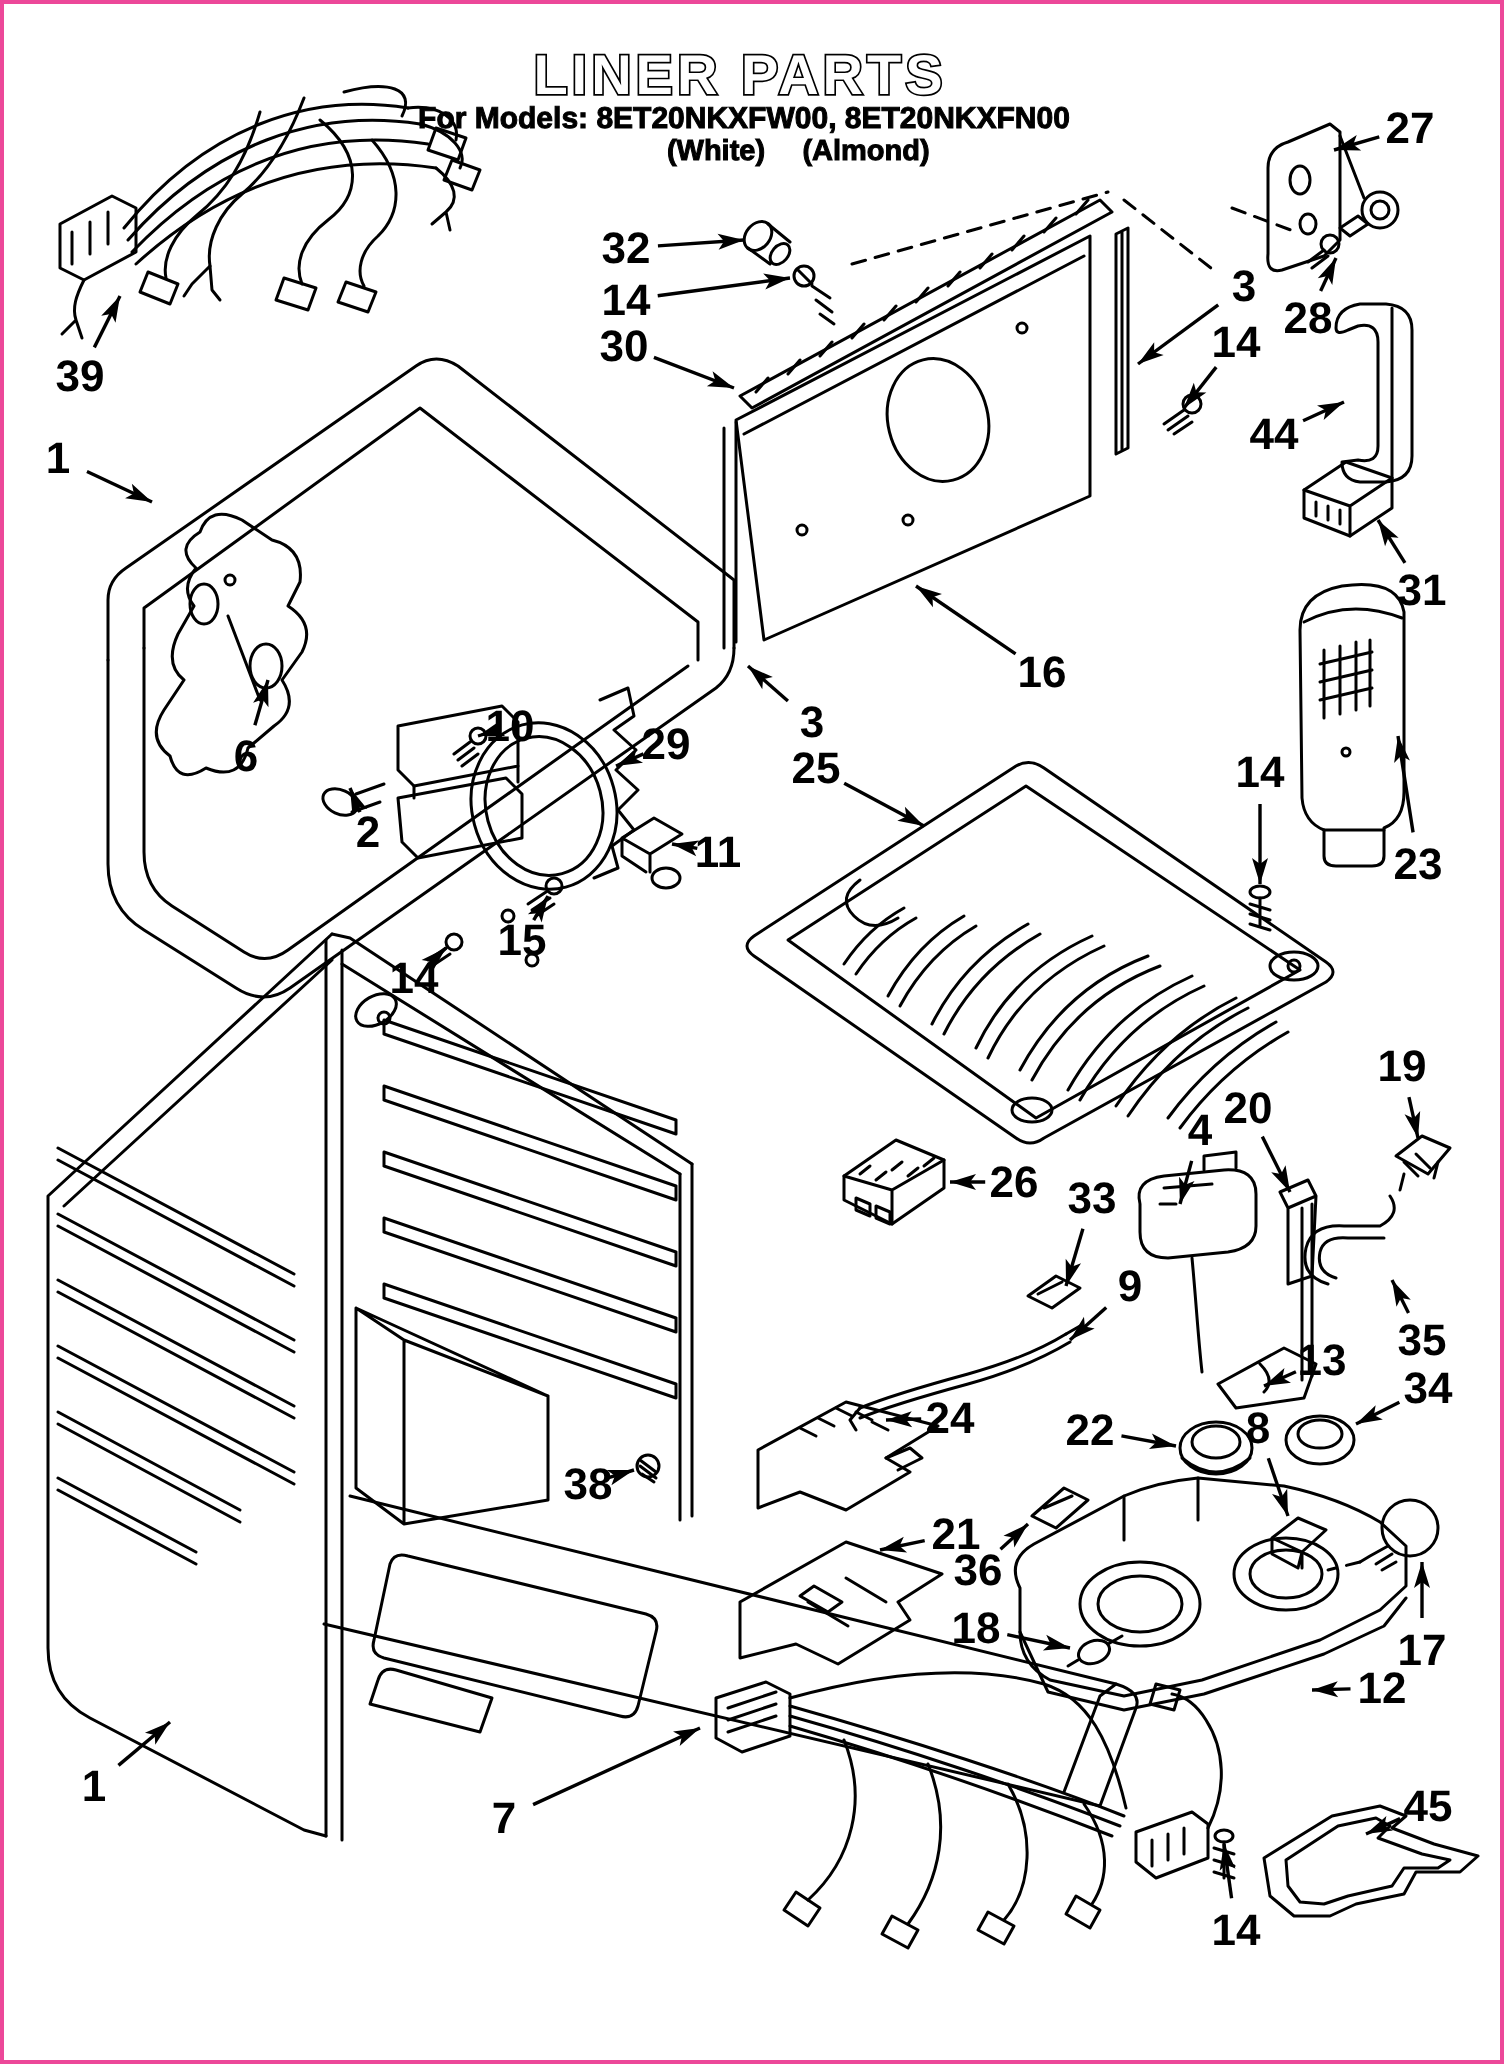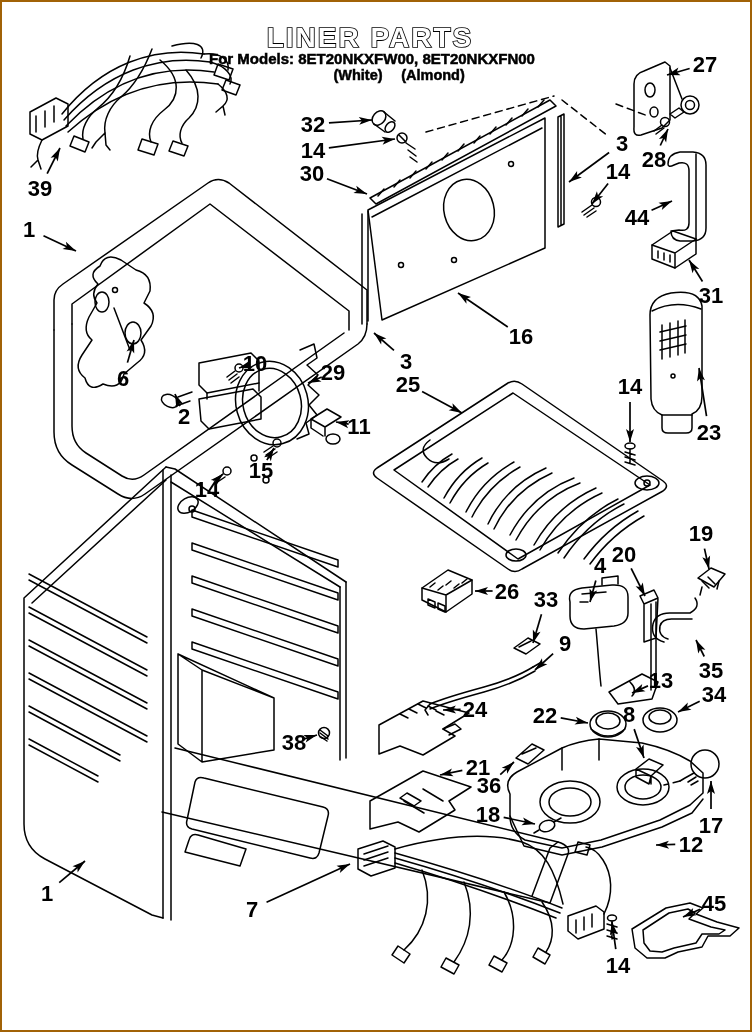"LINER PARTS" .page { border: 2px solid #a16207 -> 2px solid #ec4899 }
